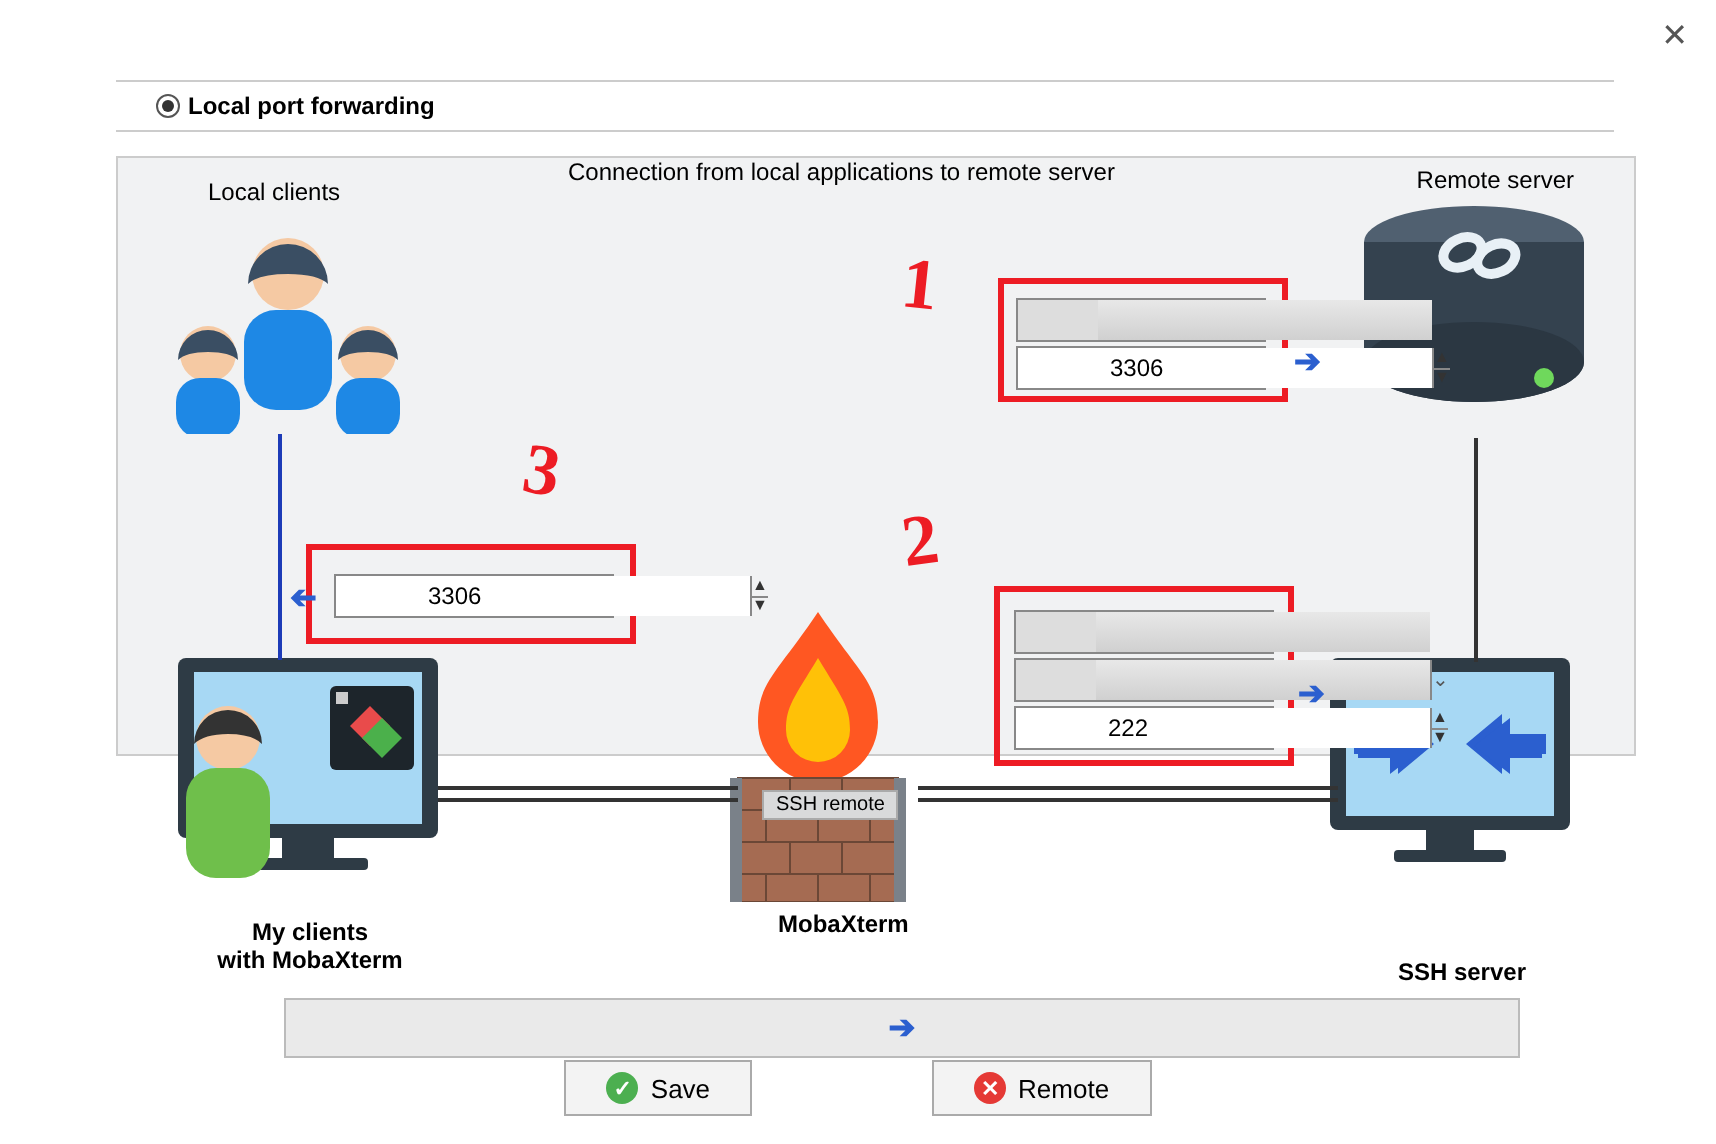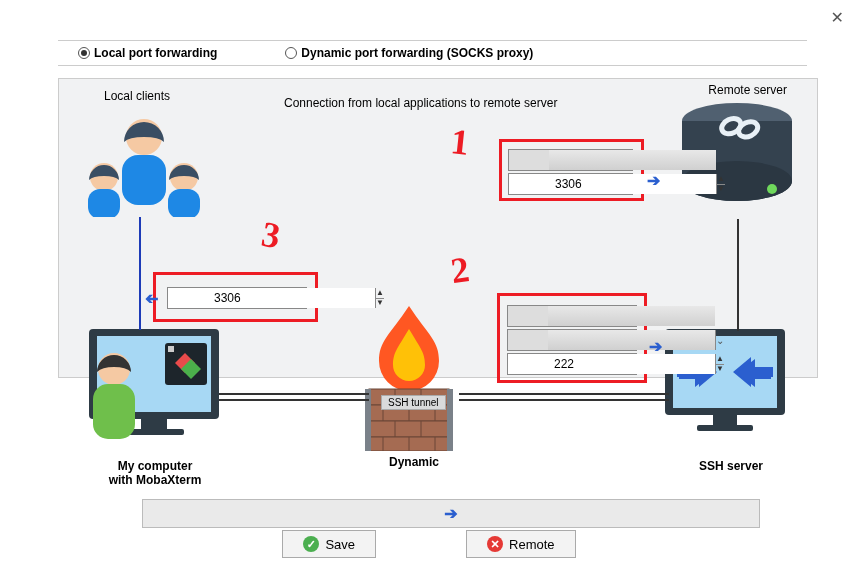"Dynamic port forwarding (SOCKS proxy)" div.tab { html: <div> <span></span> <span>Dynamic port forwarding (SOCKS proxy)</span> </div> -> none }
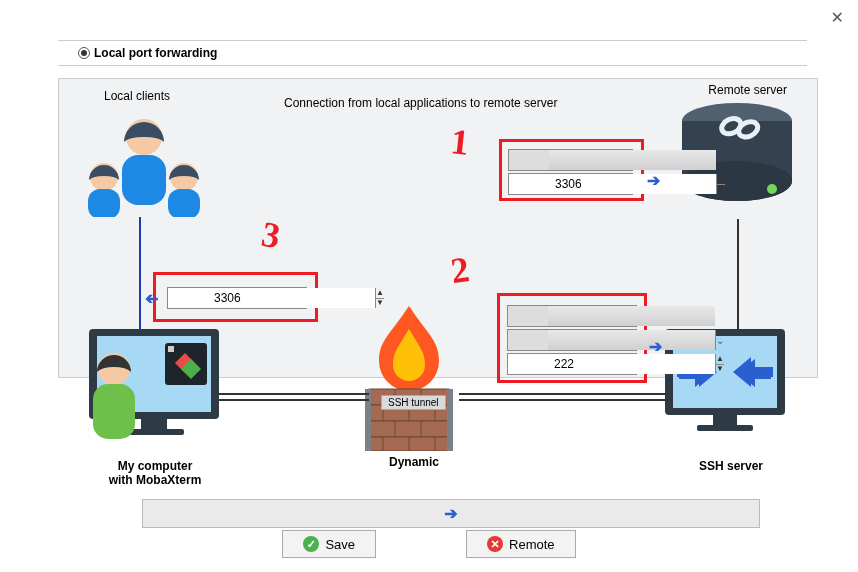"Connection from local applications to" div.label { top: 17px -> 0 }
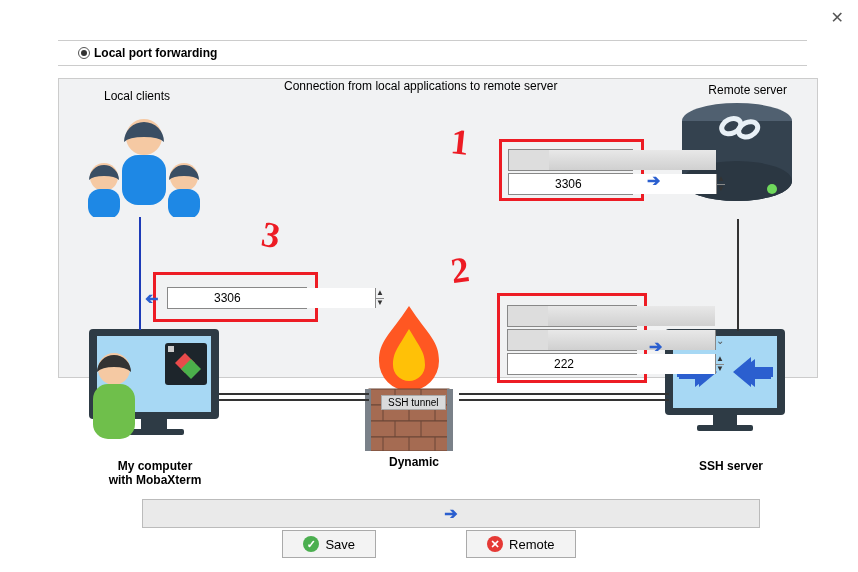"SSH tunnel" div { text: tunnel -> remote }
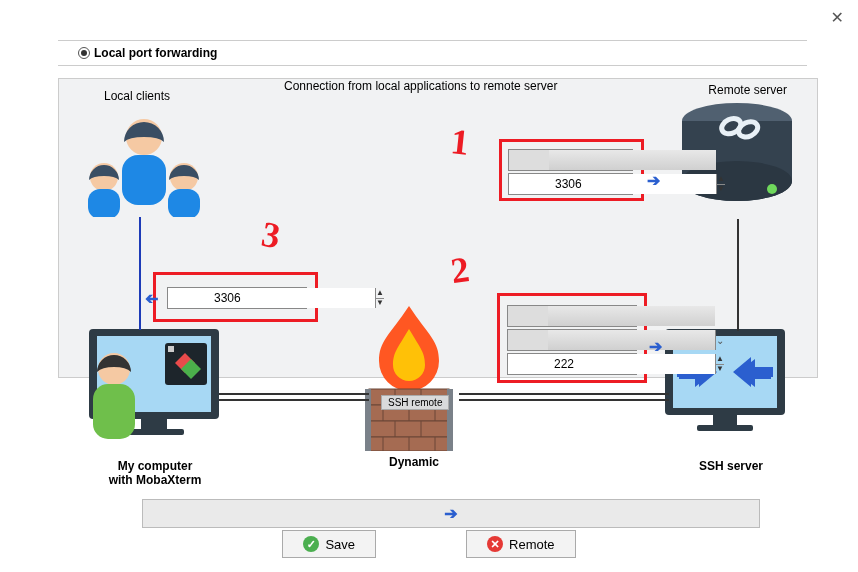"My computer" span { text: computer -> clients }
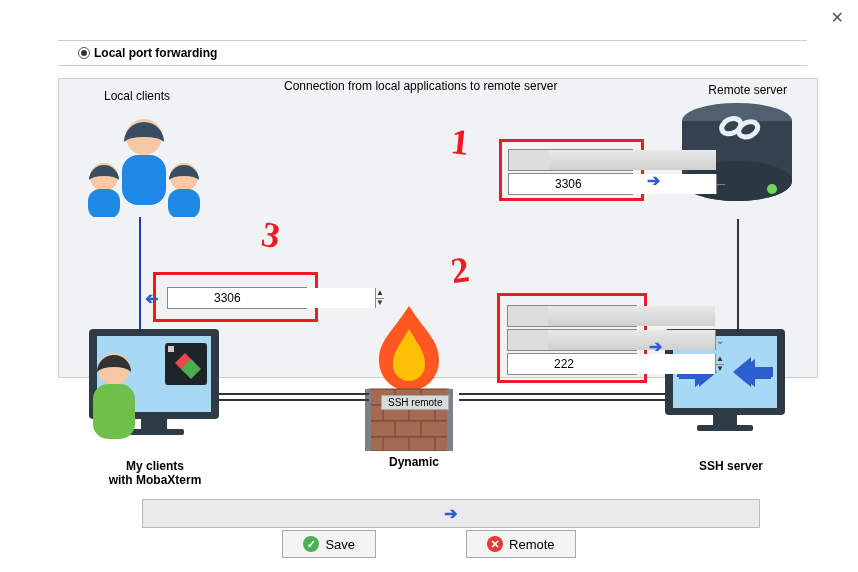"Dynamic" div.label { text: Dynamic -> MobaXterm }
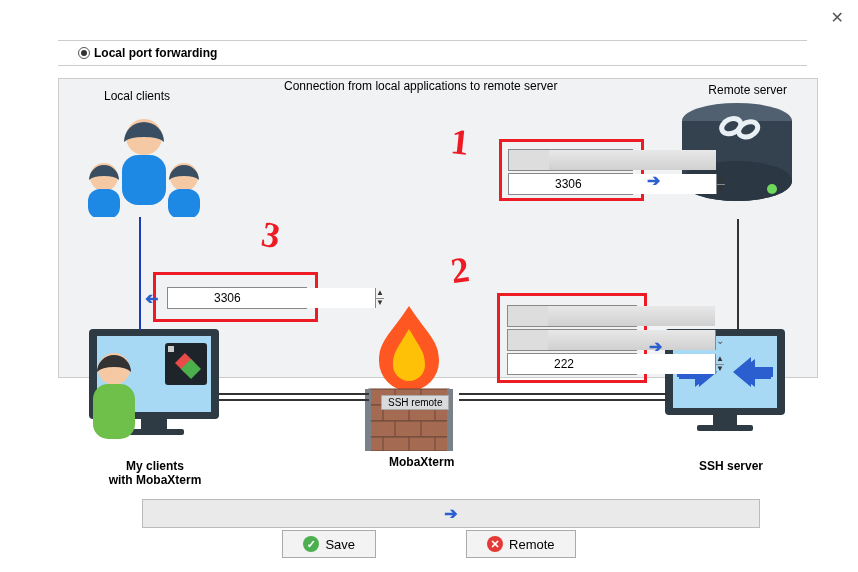"SSH server" div.label { top: 380px -> 400px }
